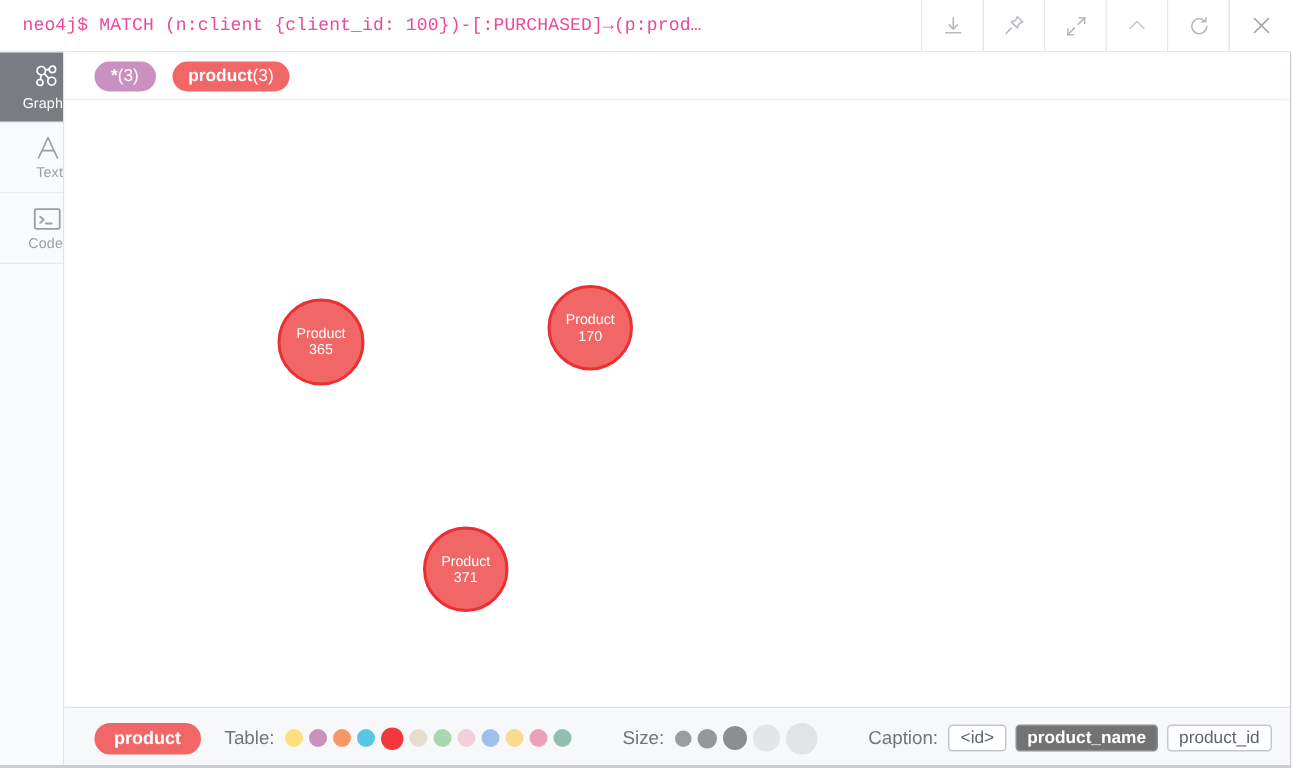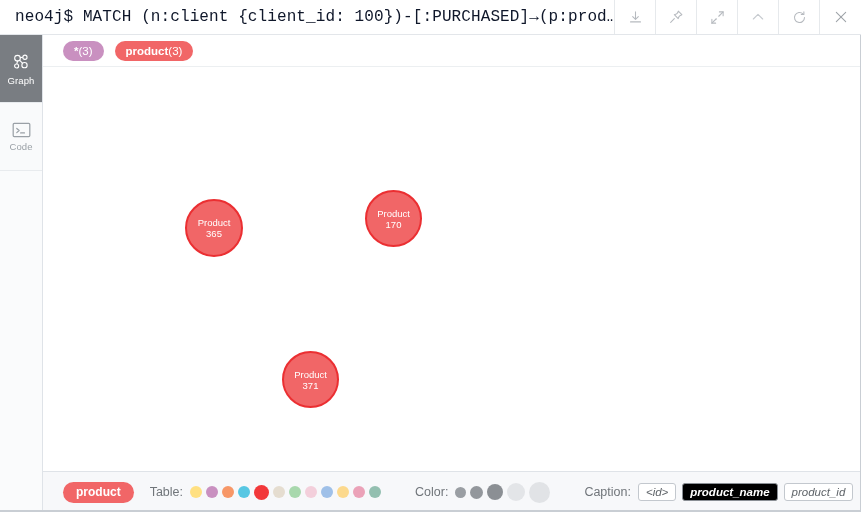"neo4j$ MATCH (n:client {client_id:" .query-text { color: #0f172a -> #ec4899; font-size: 16px -> 12px }
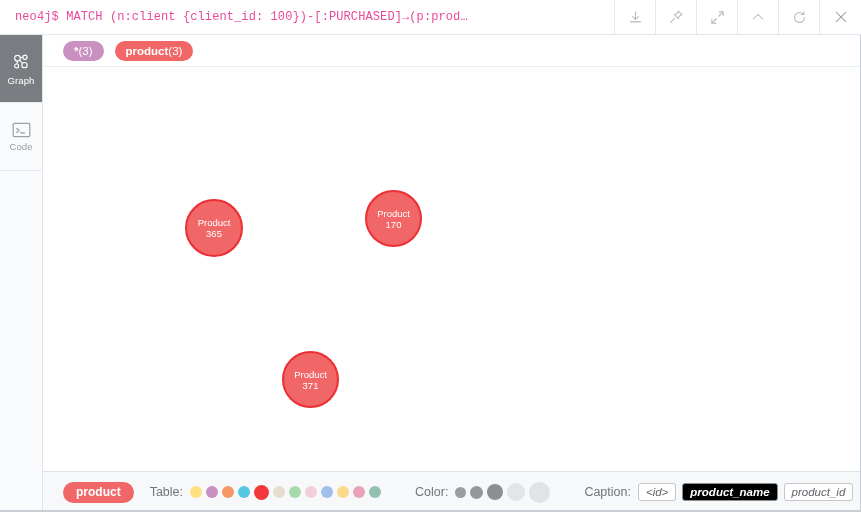"Graph" .side-item { align-items: center -> flex-end; height: 68px -> 47px }
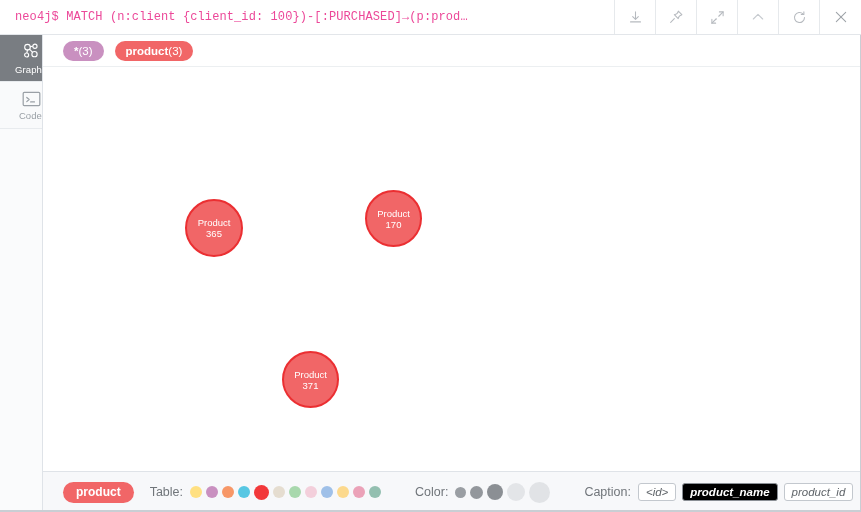"Text" div.side-item { html: none -> <div> <svg> <path></path> <path></path> </svg> <span>Text</span> </div> }
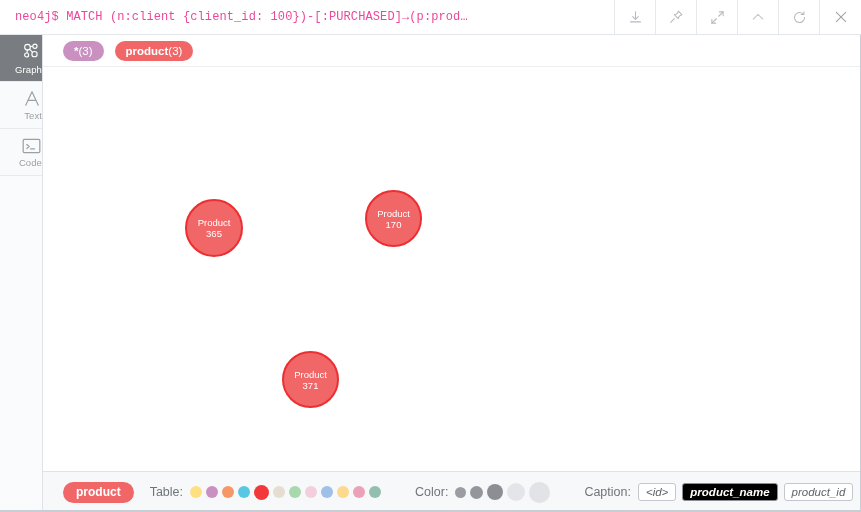"Color:" span.lbl { text: Color -> Size }
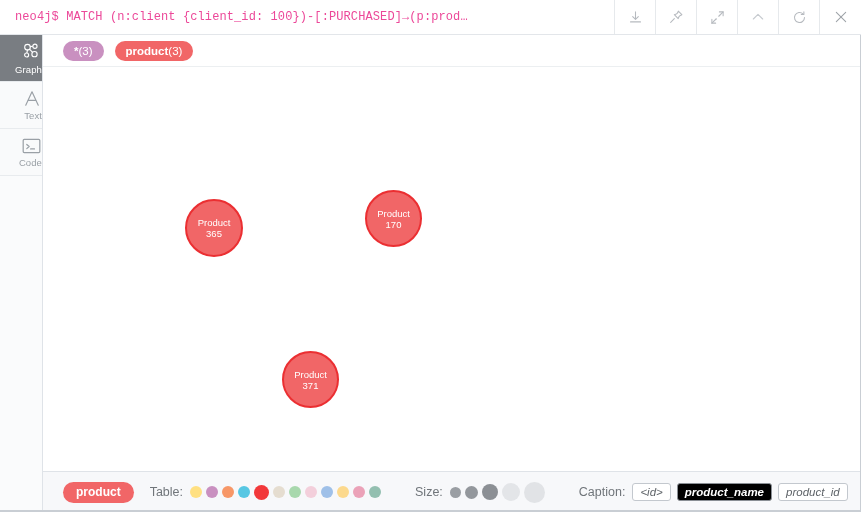"<id>" .cap-btn { font-style: italic -> none }
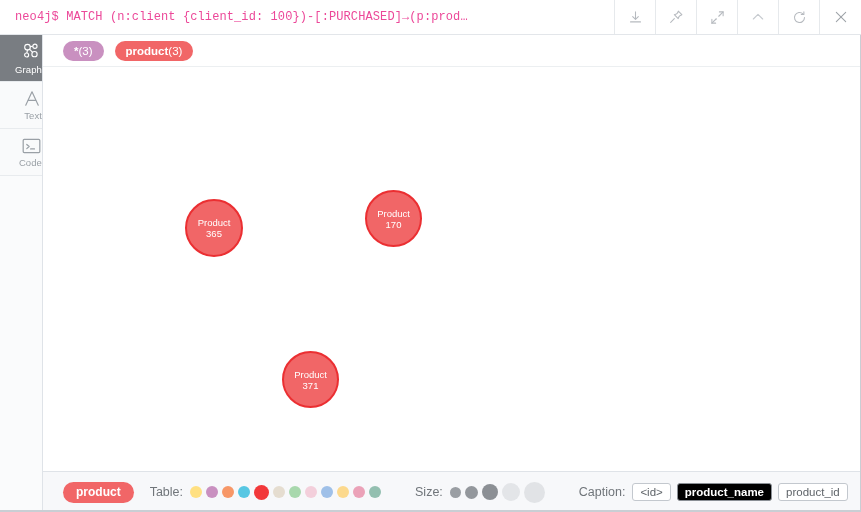"product_name" .cap-btn.sel { background: #000000 -> #737373 }
